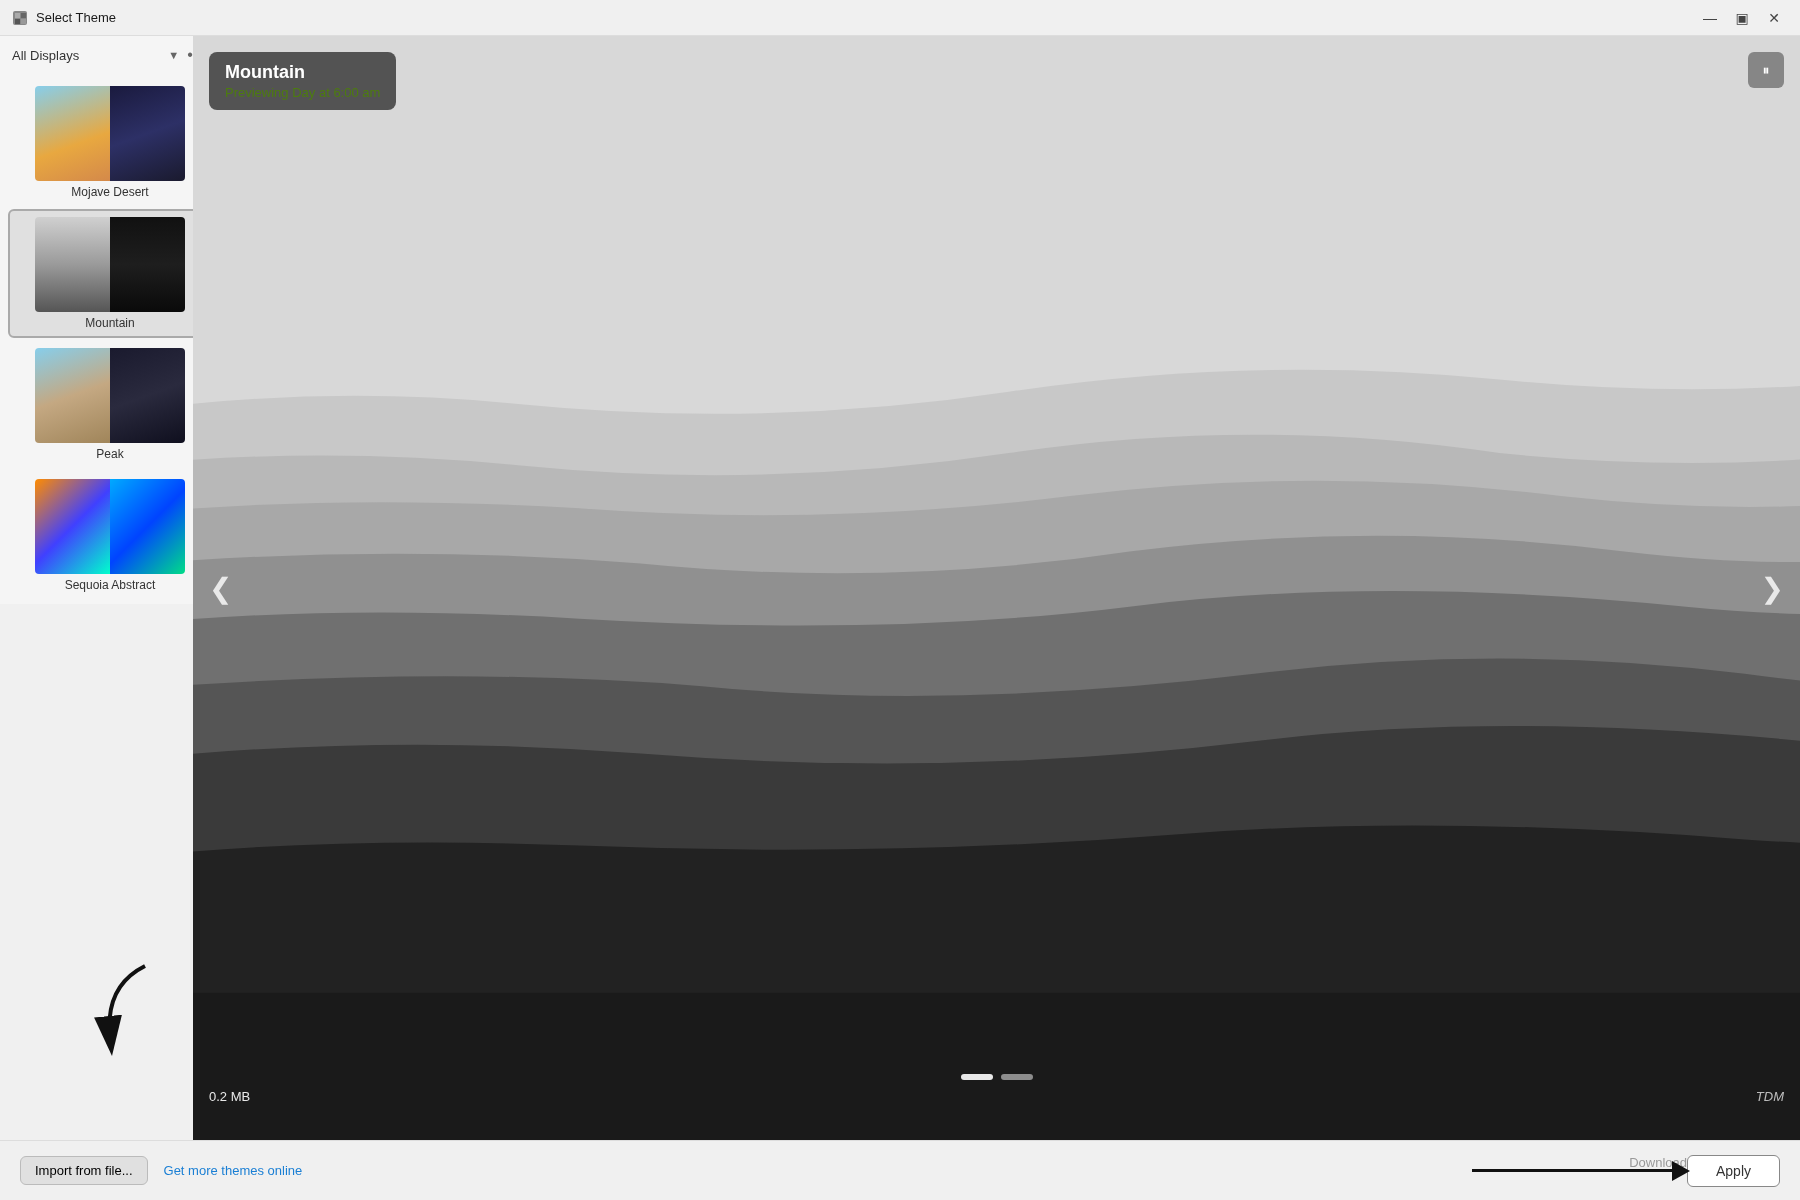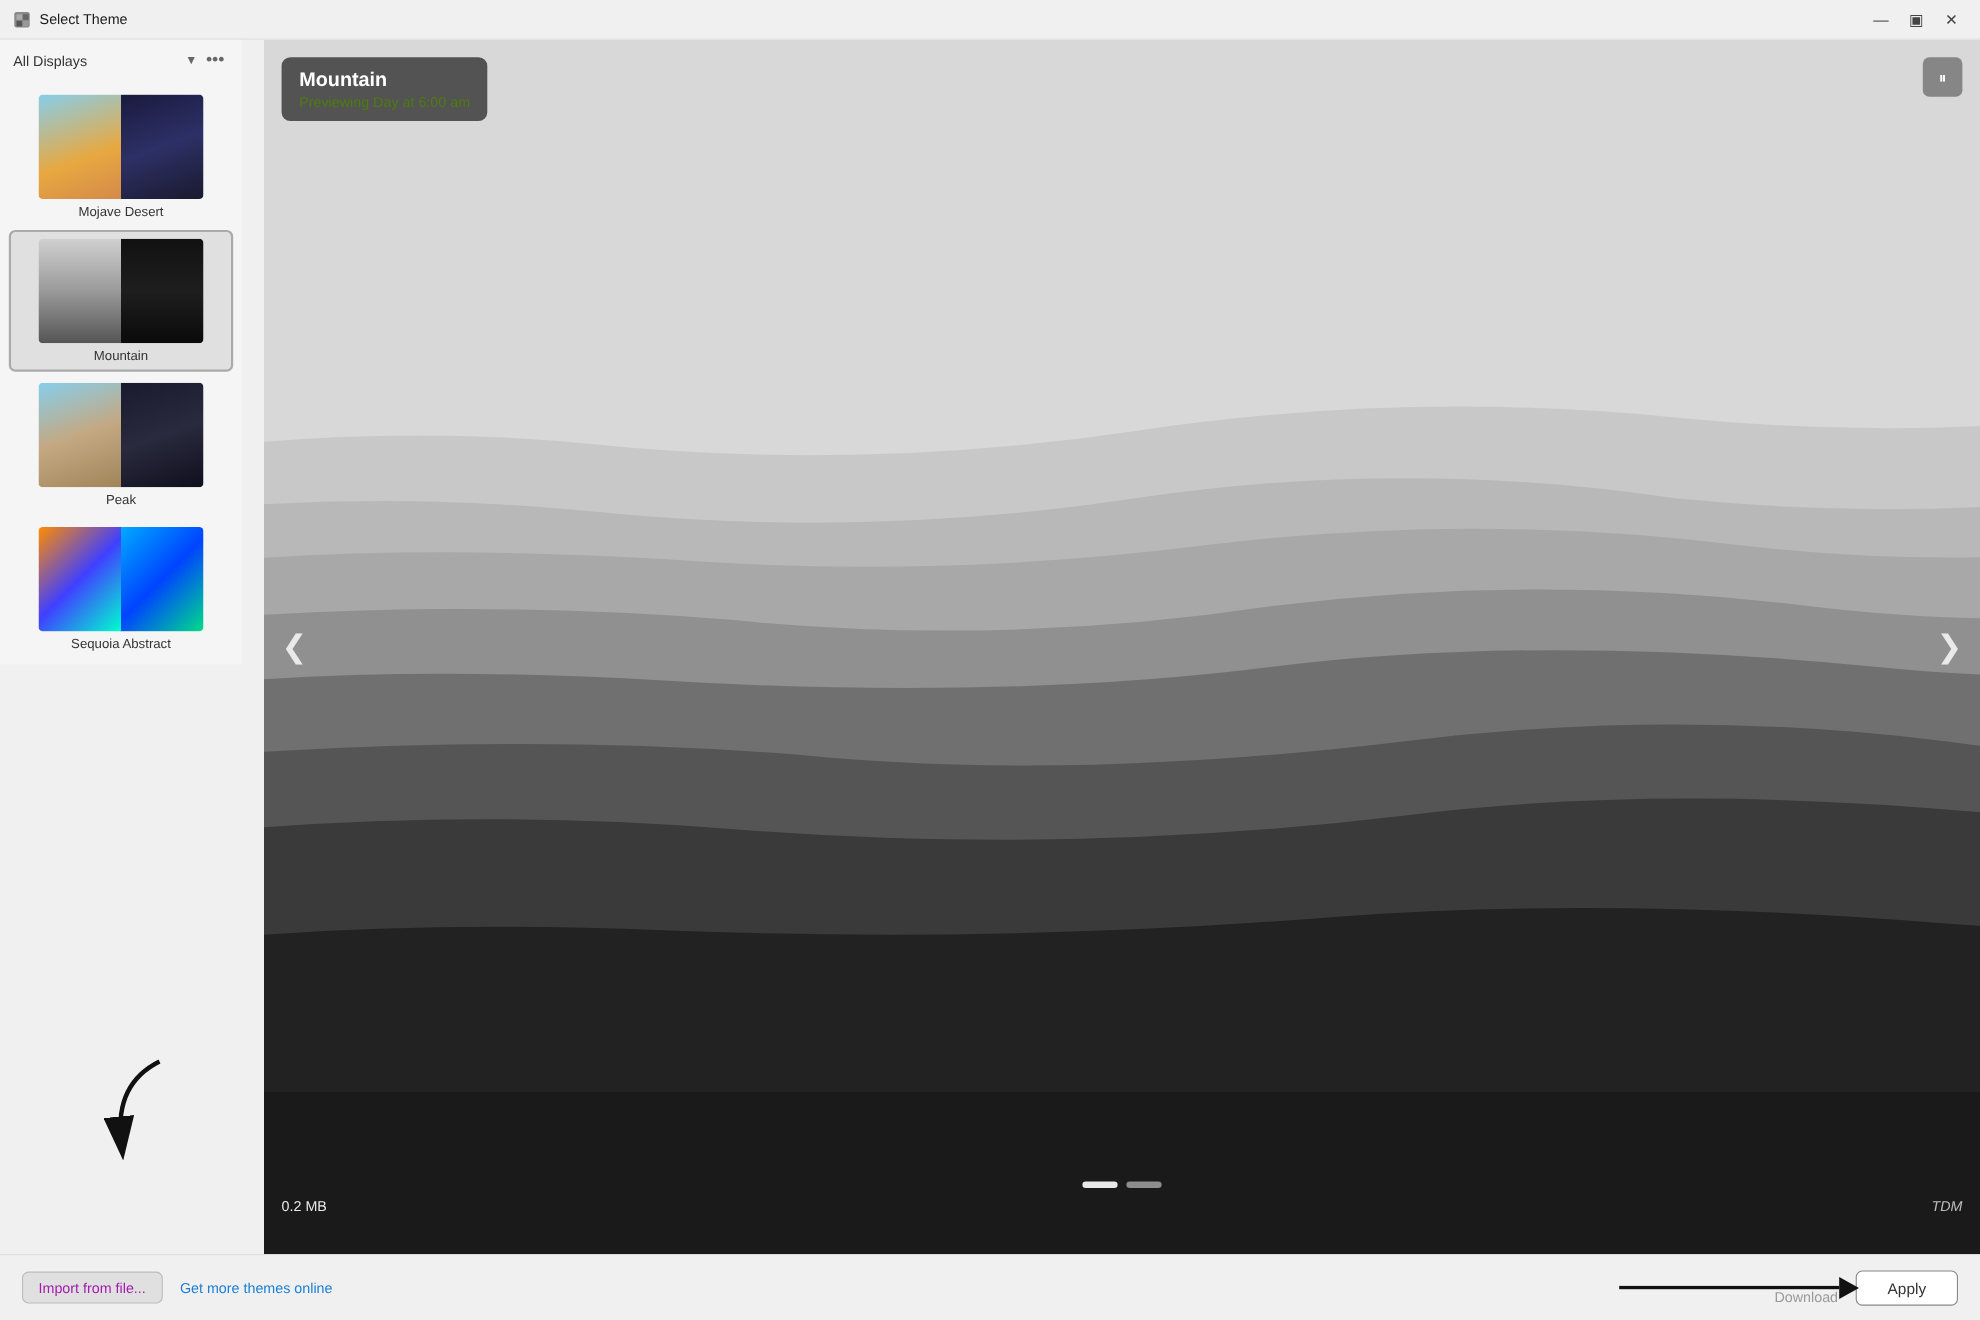"All Displays" .sidebar-wrapper { width: 240px -> 193px }
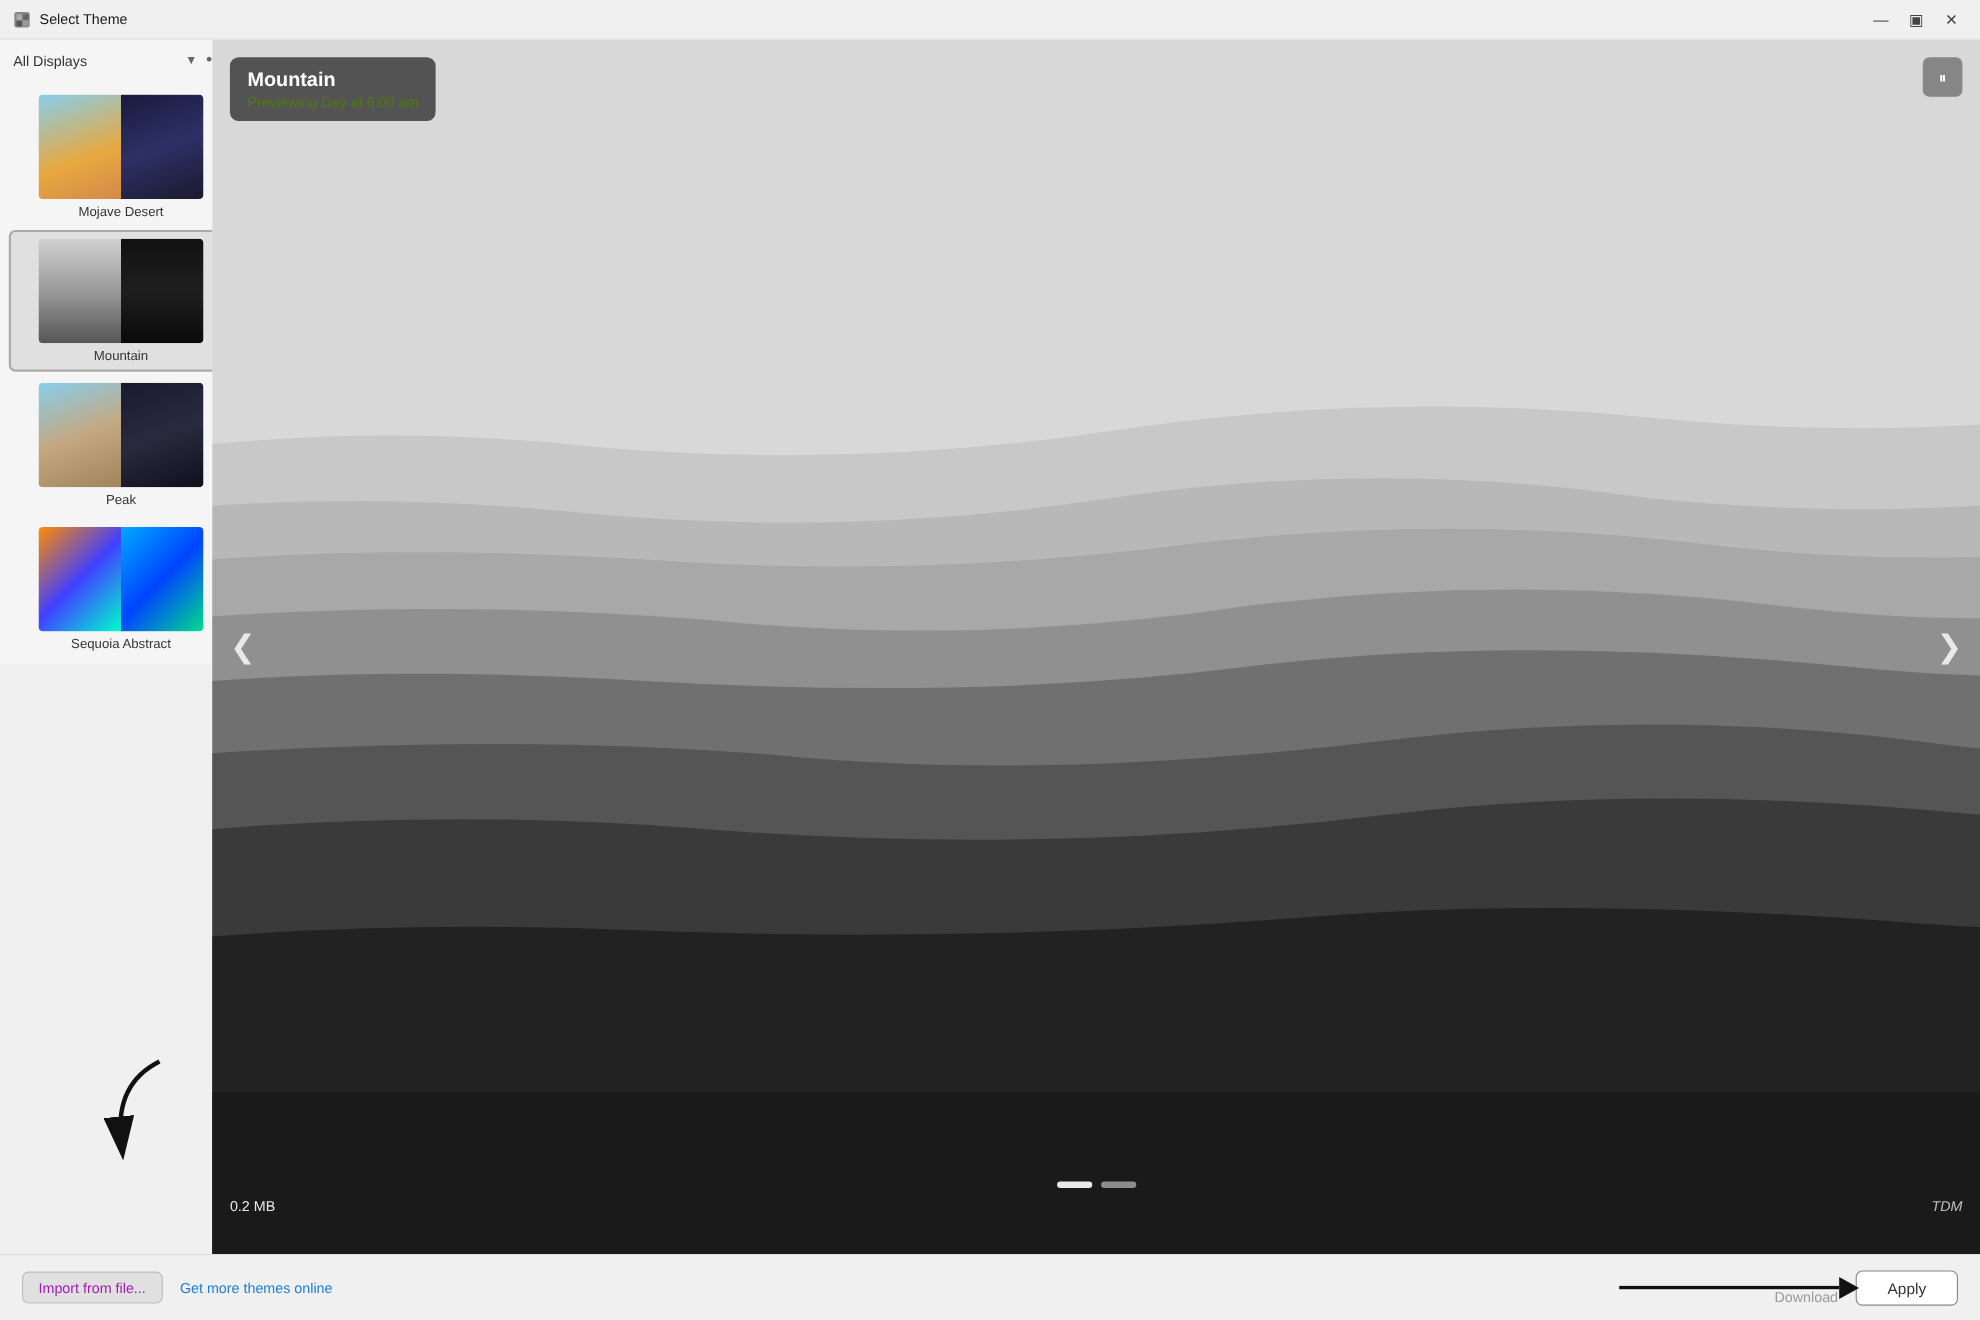"Import from file..." .import-btn { color: #a21caf -> #000000 }
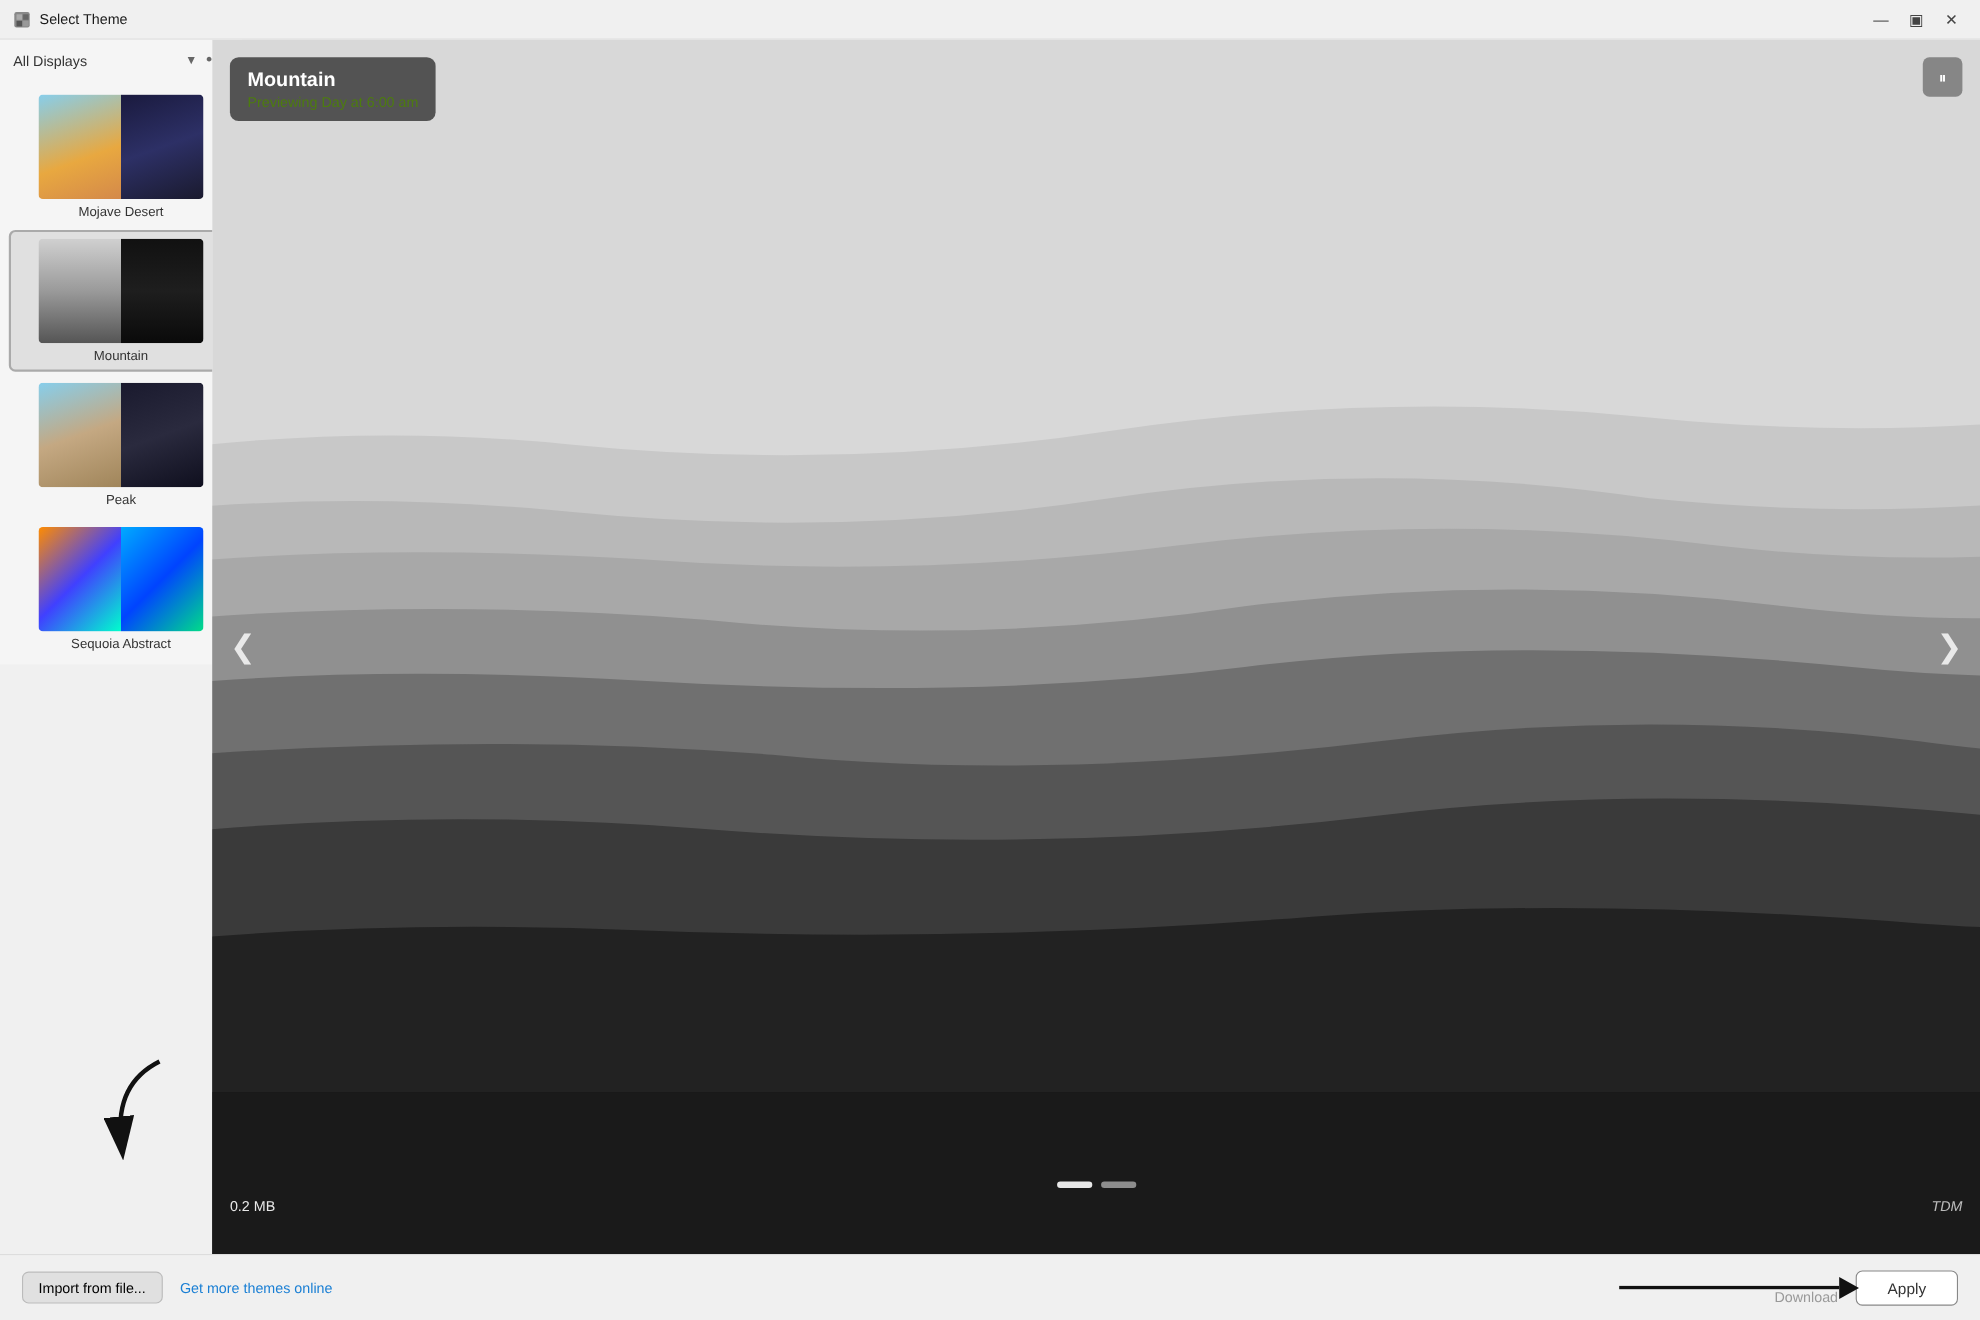"Apply" .bottom-right { align-items: flex-end -> flex-start; gap: 16px -> none }
